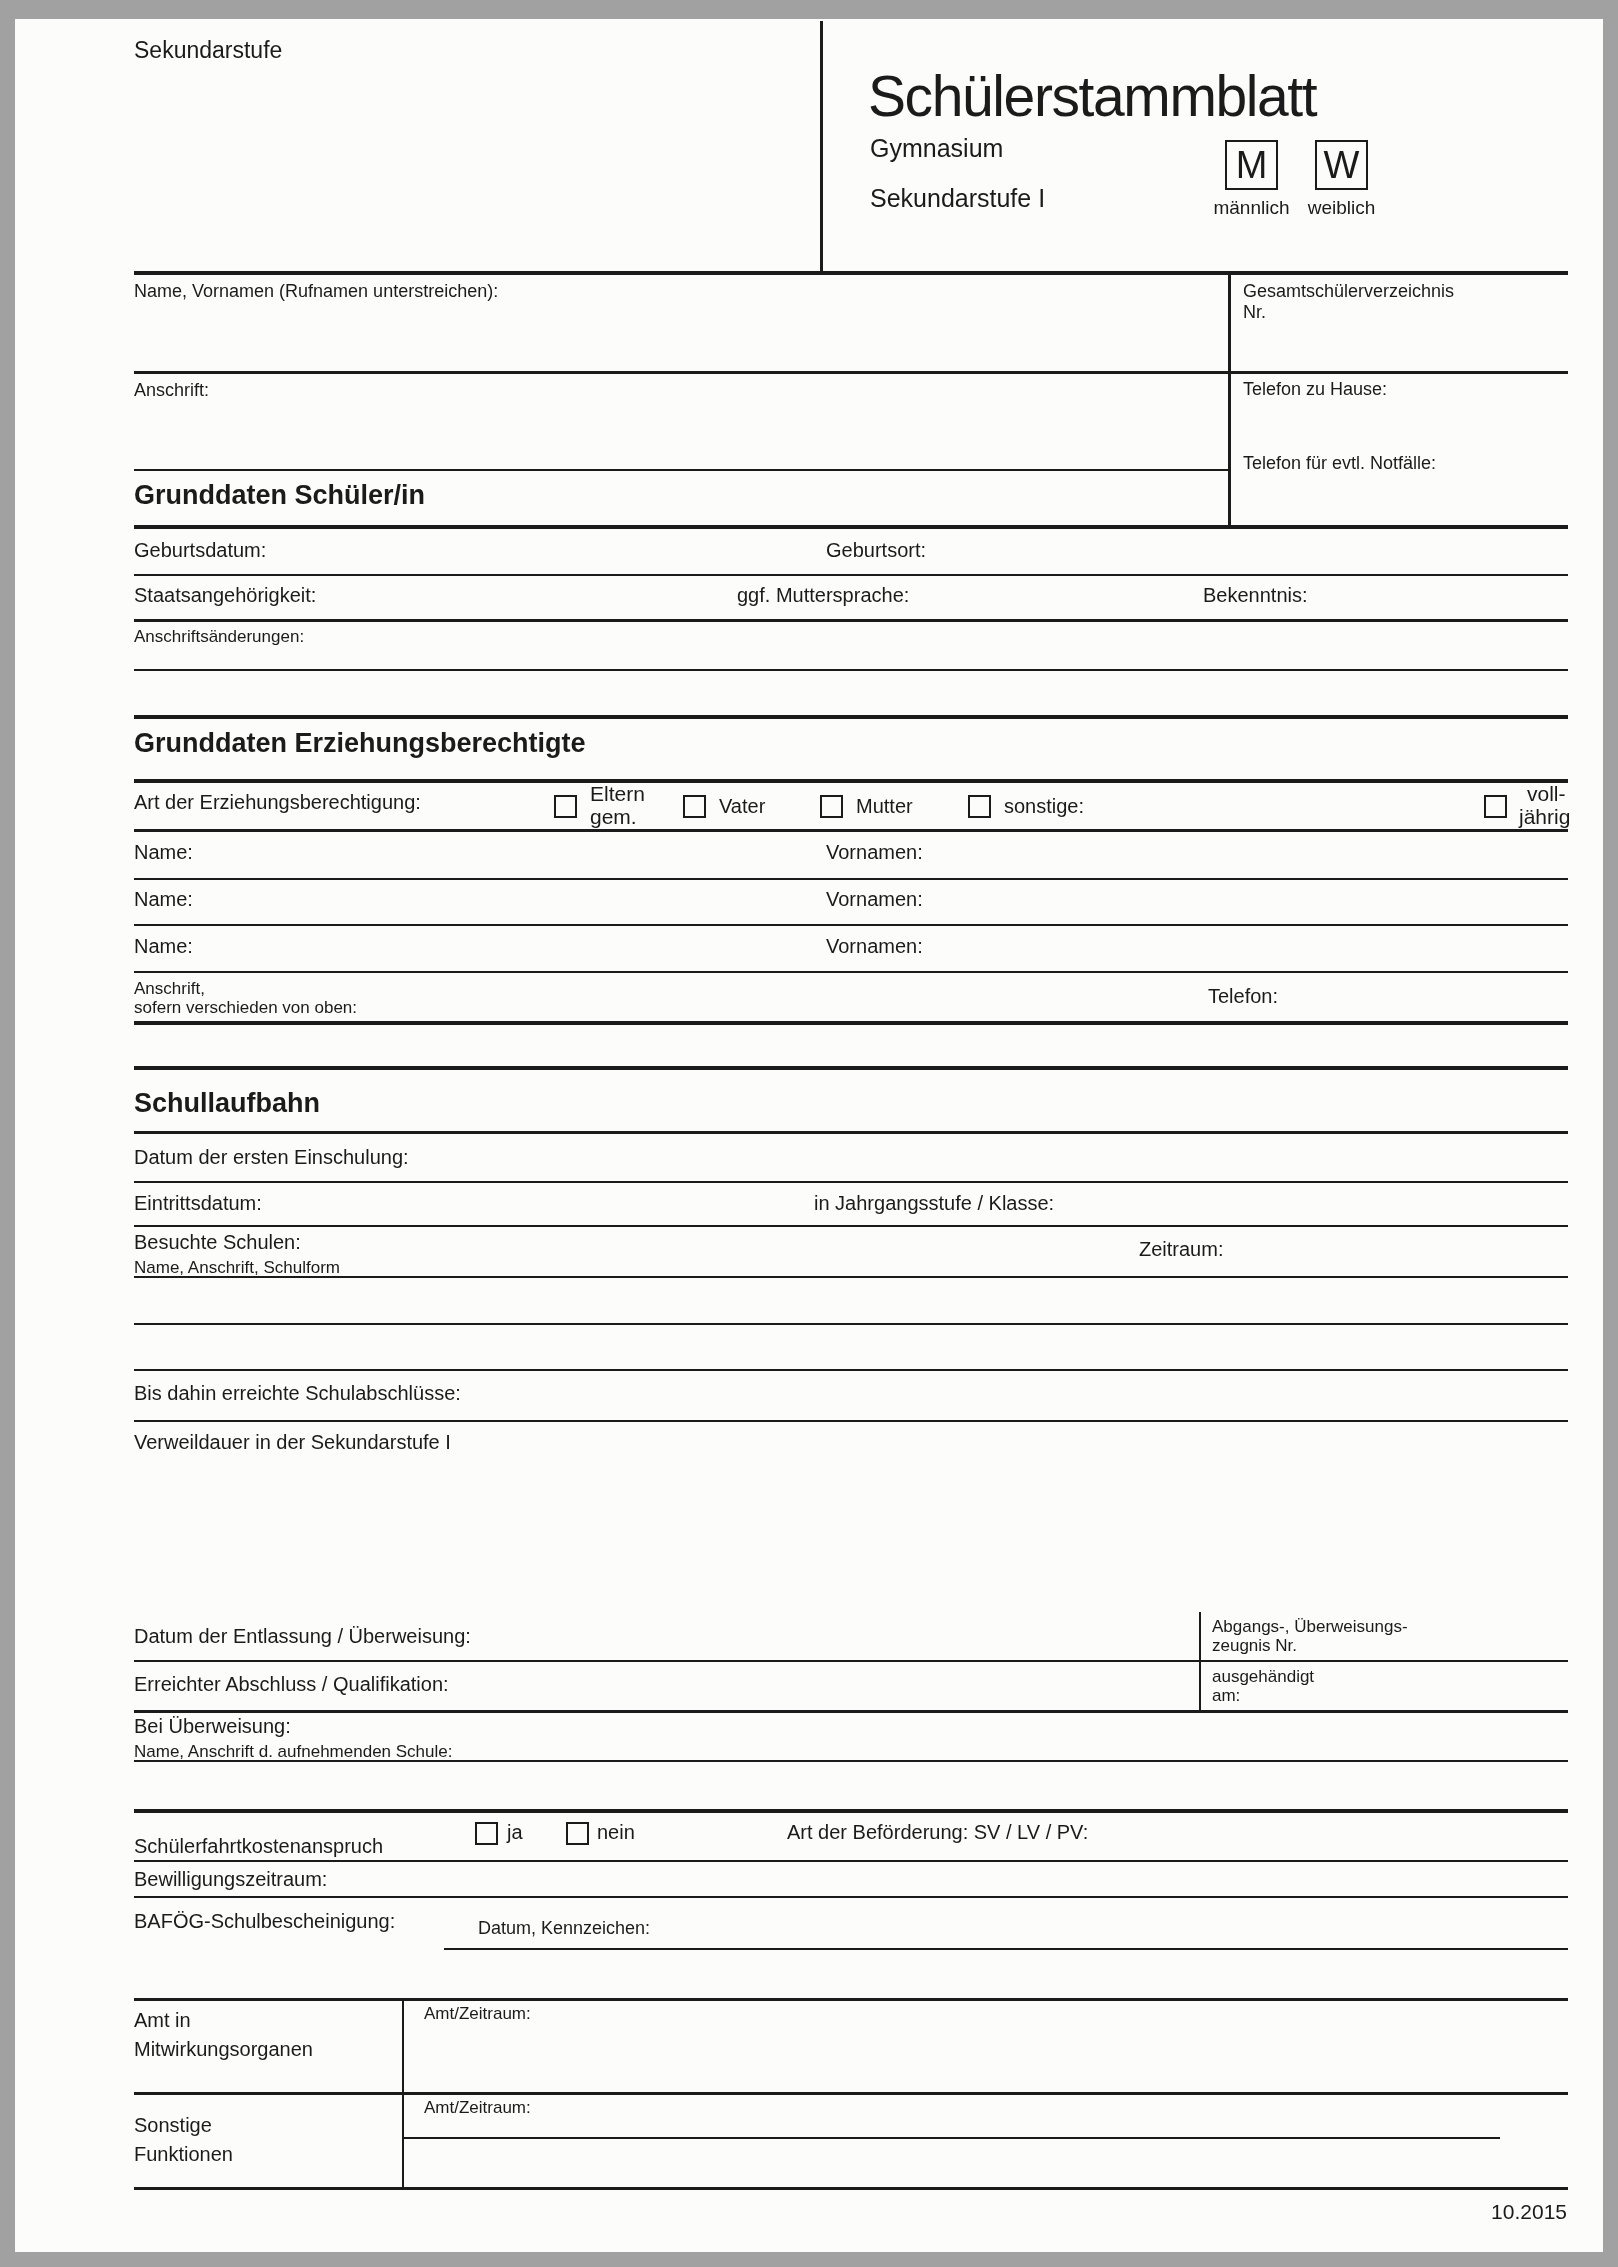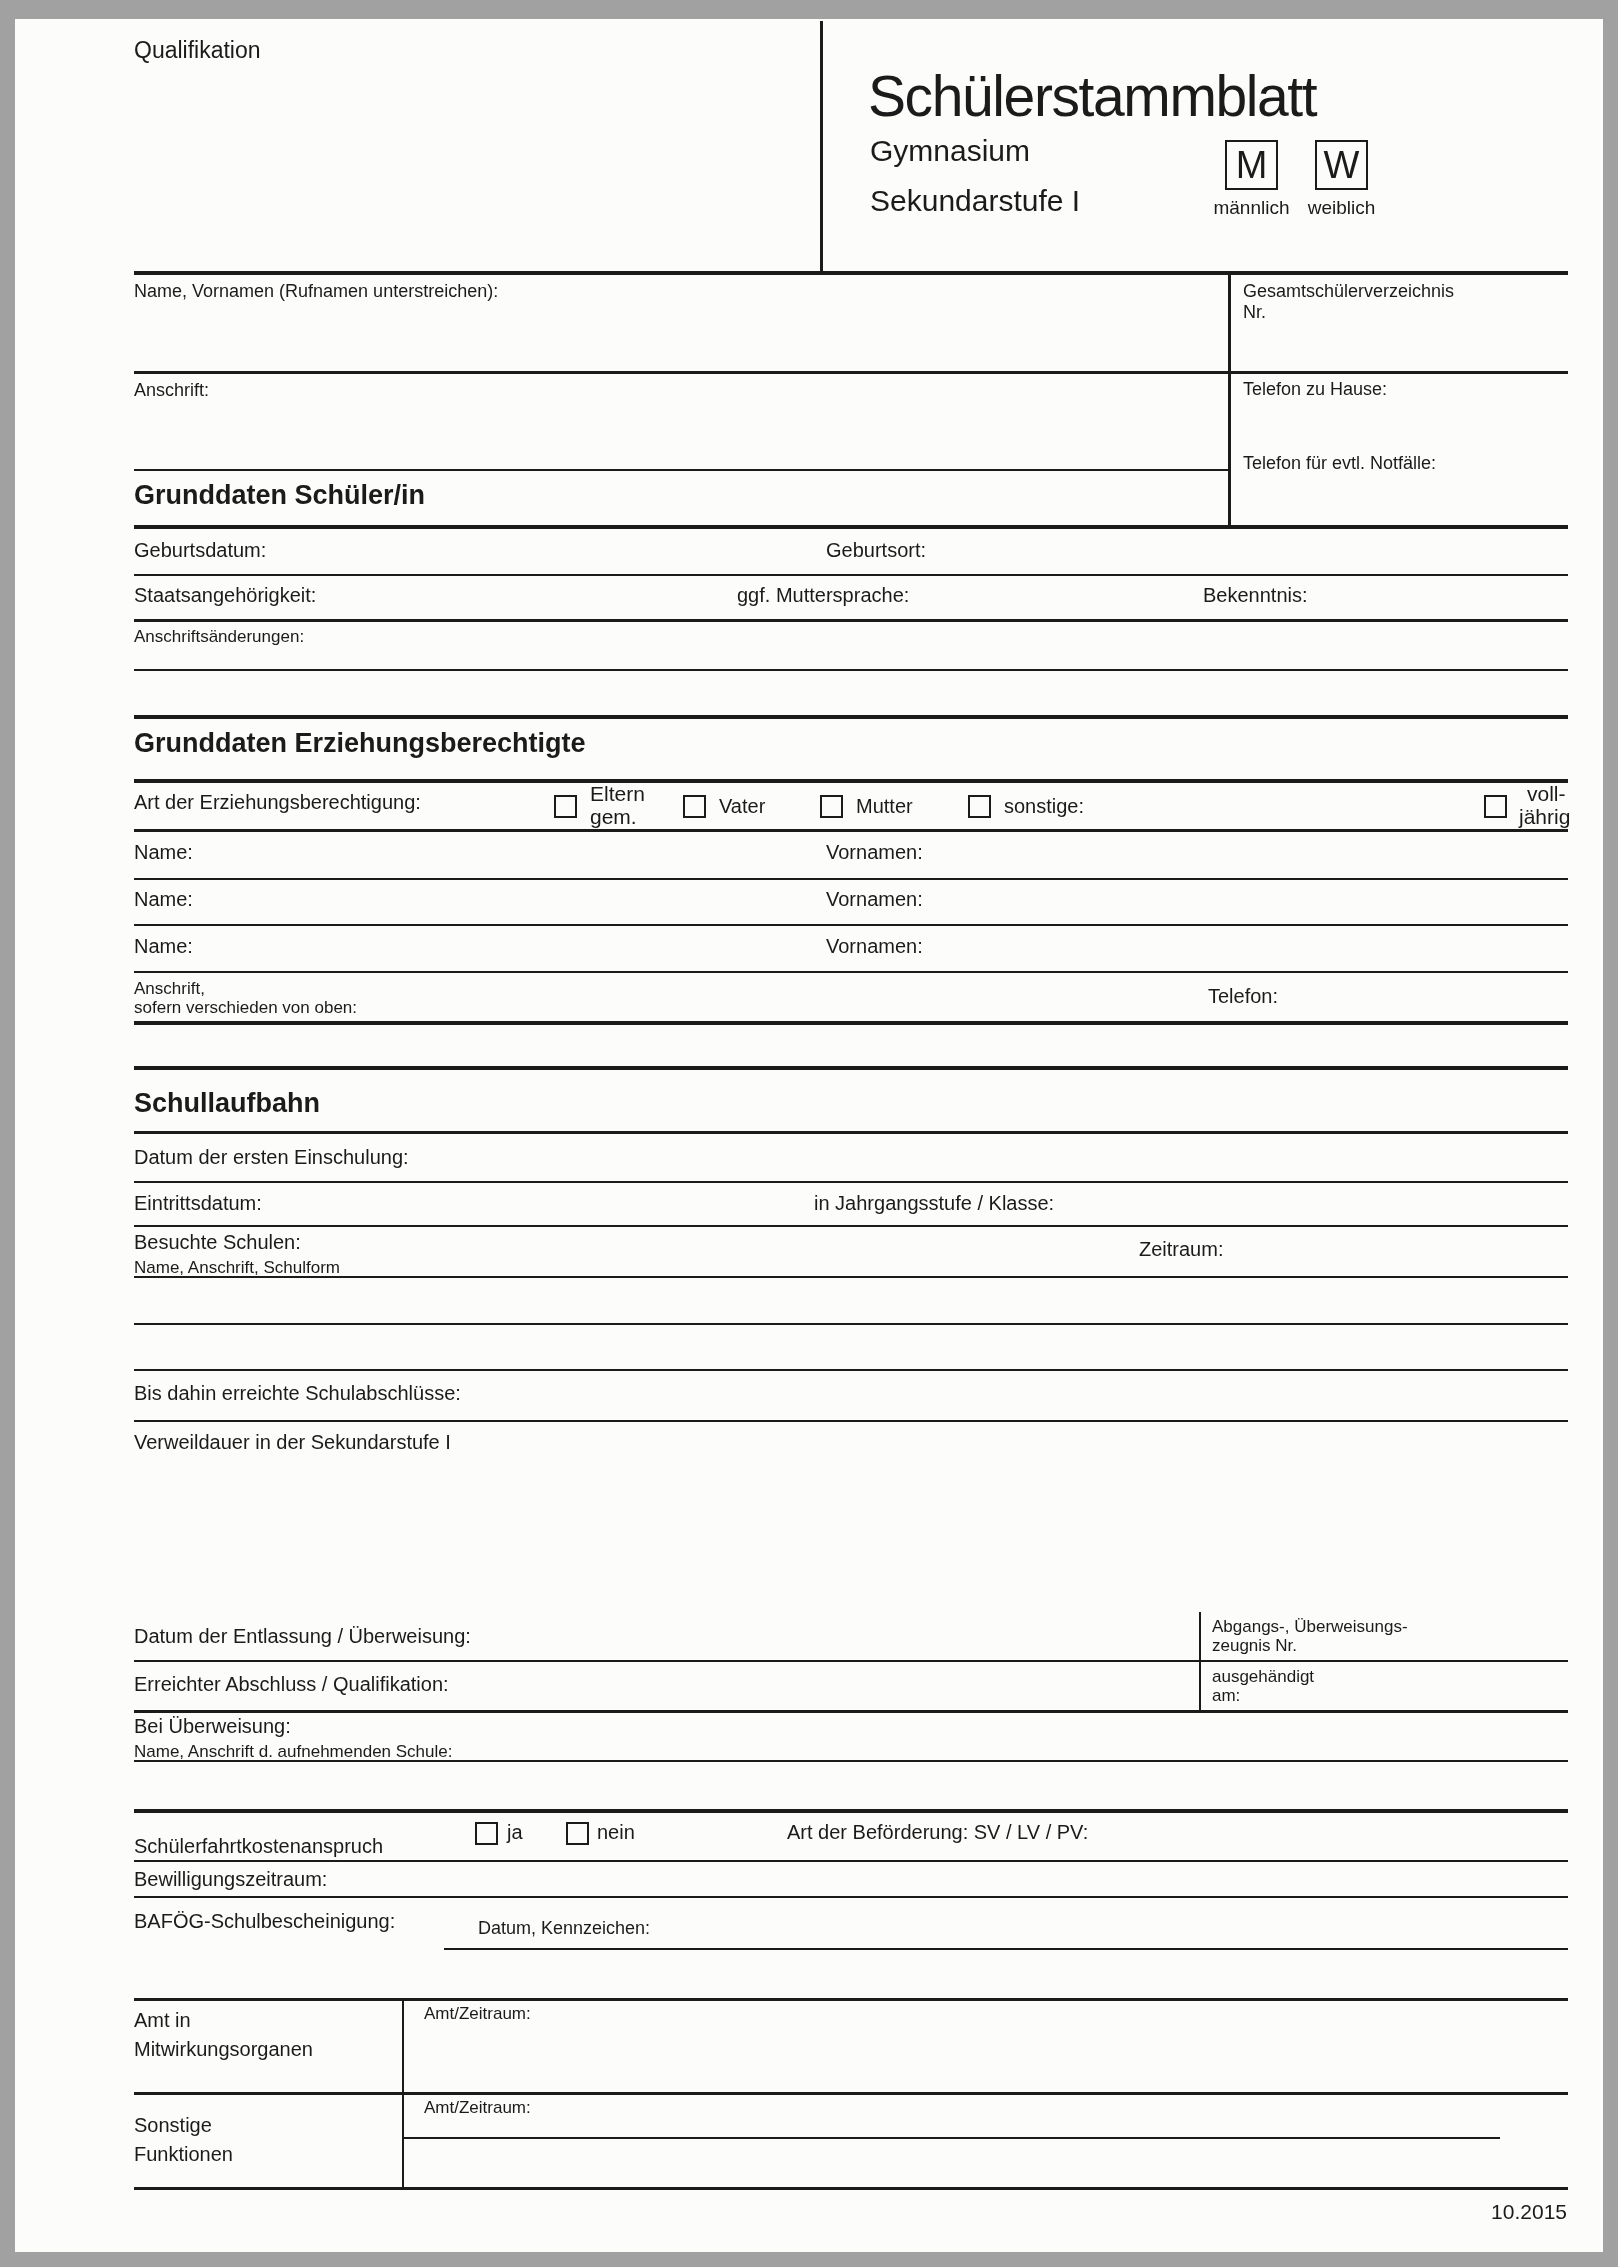"Qualifikation" div.t { text: Qualifikation -> Sekundarstufe }
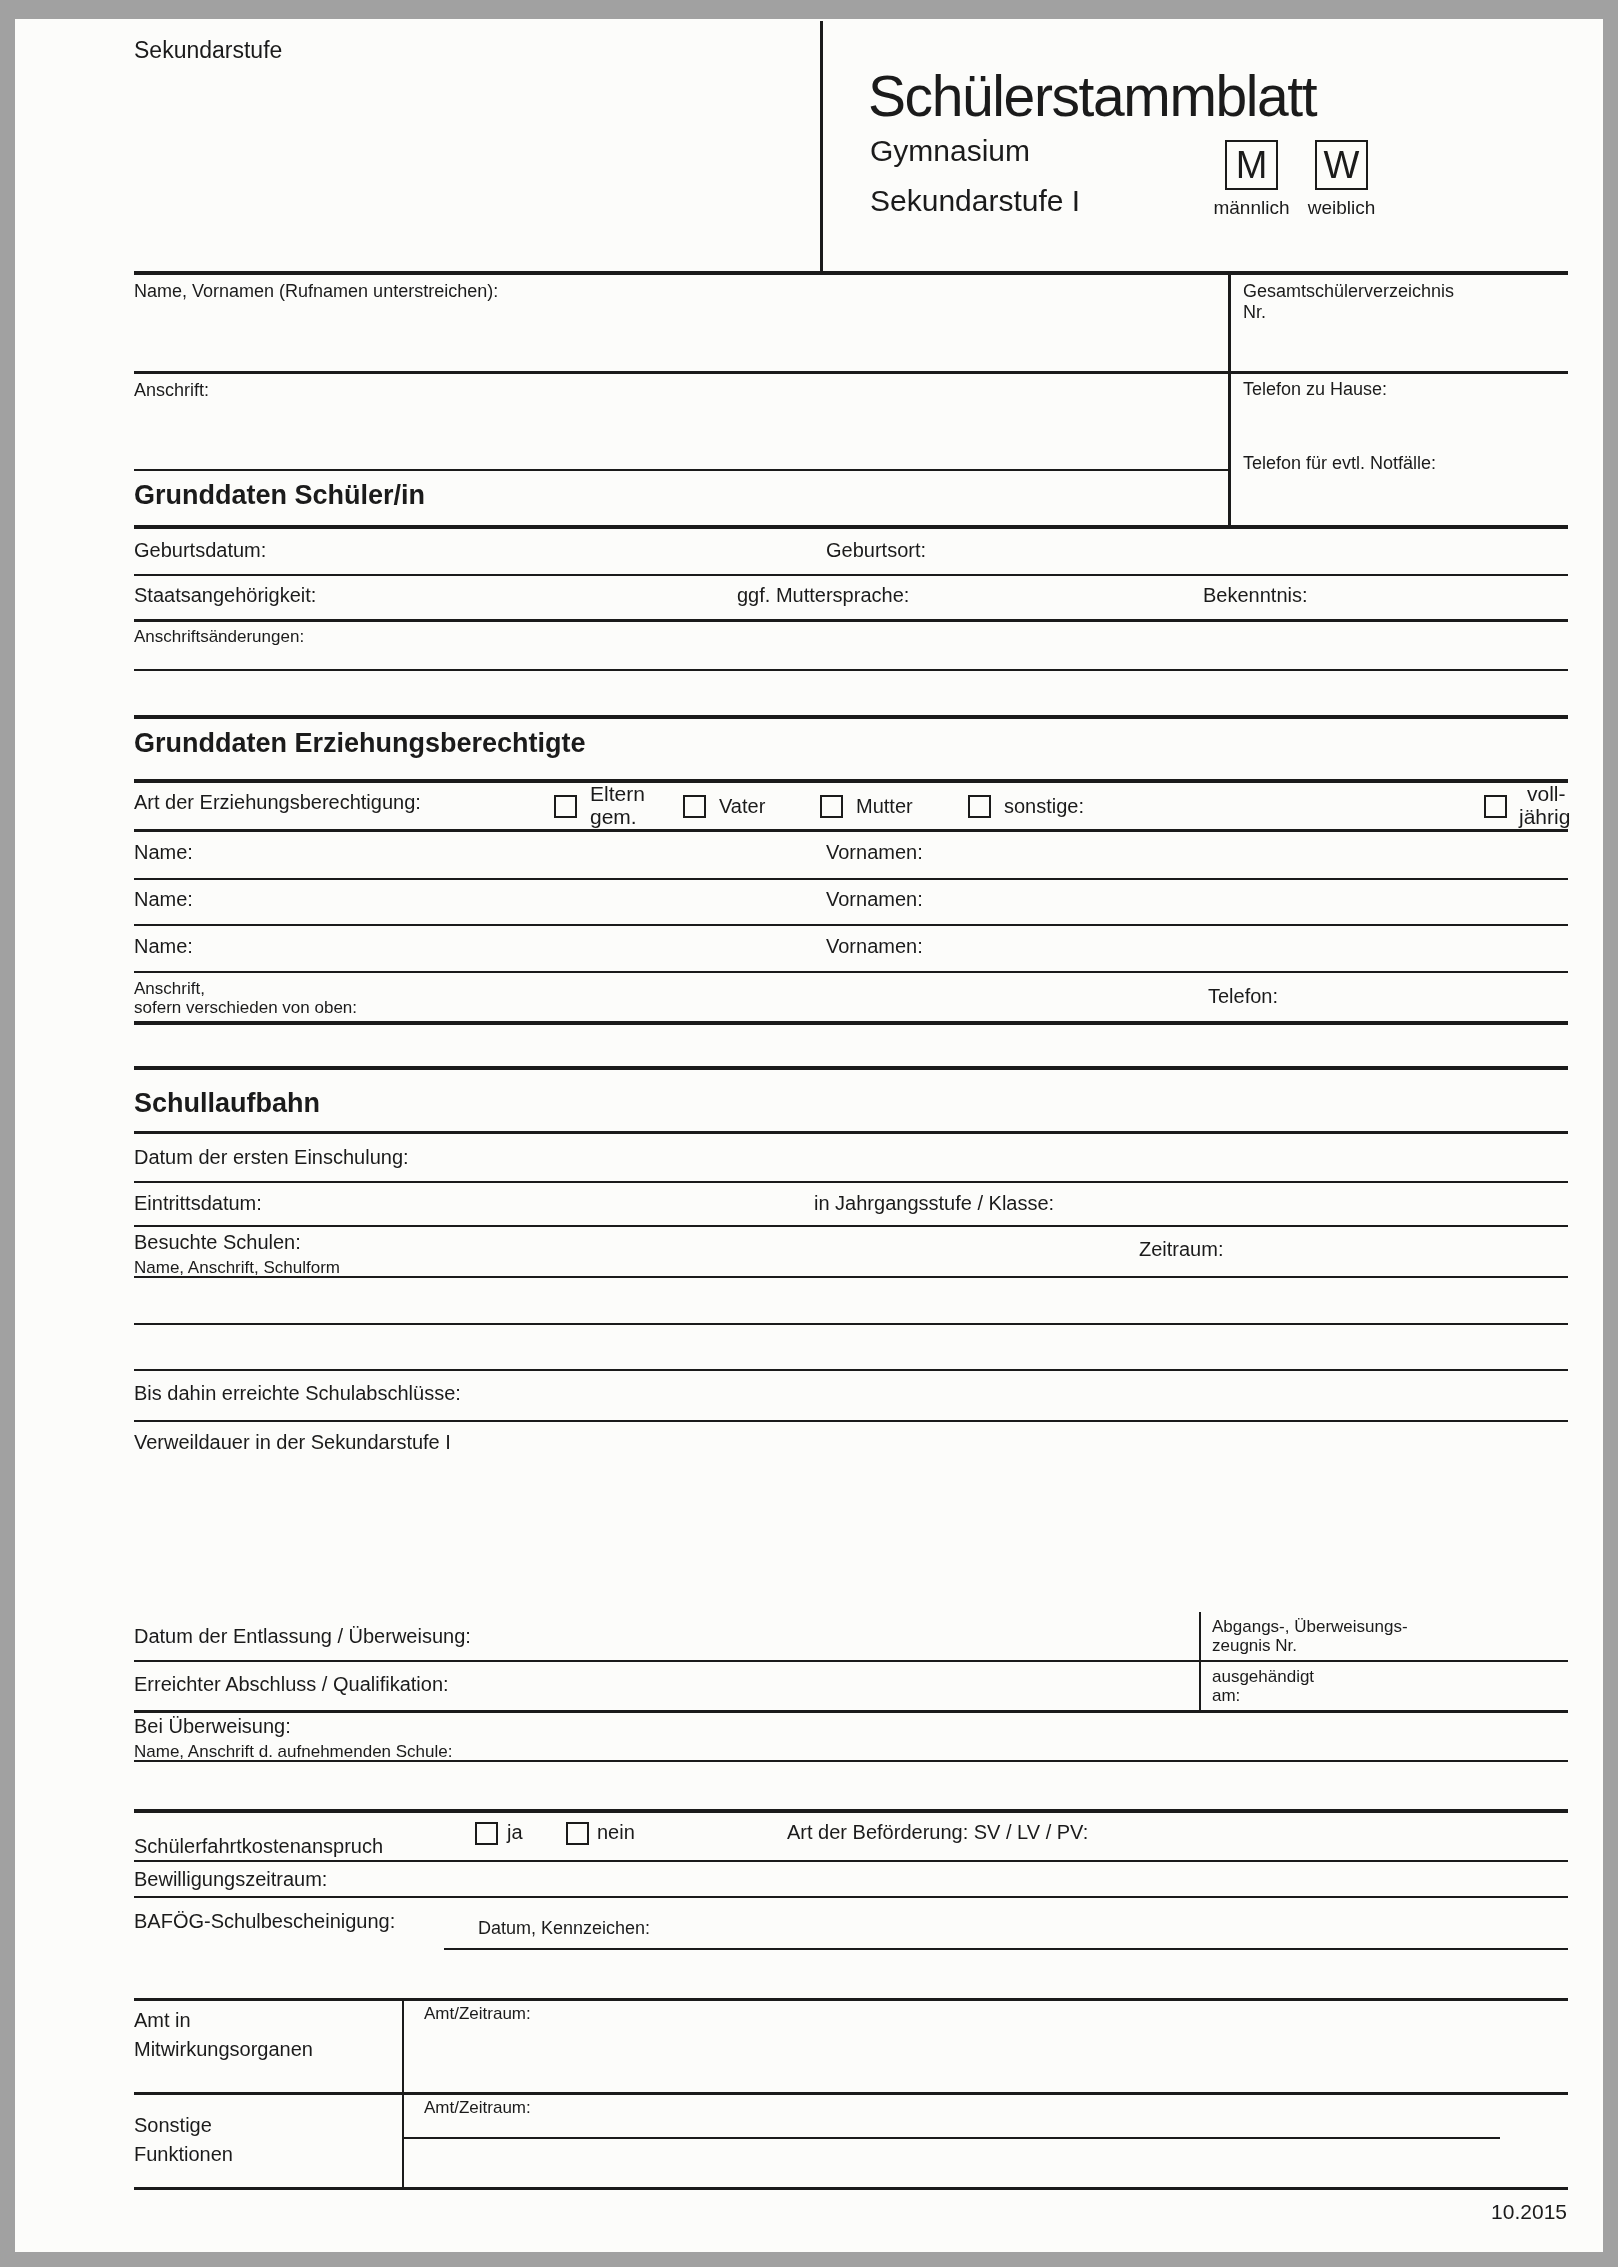"Gymnasium" .s34 { font-size: 30px -> 25px }
